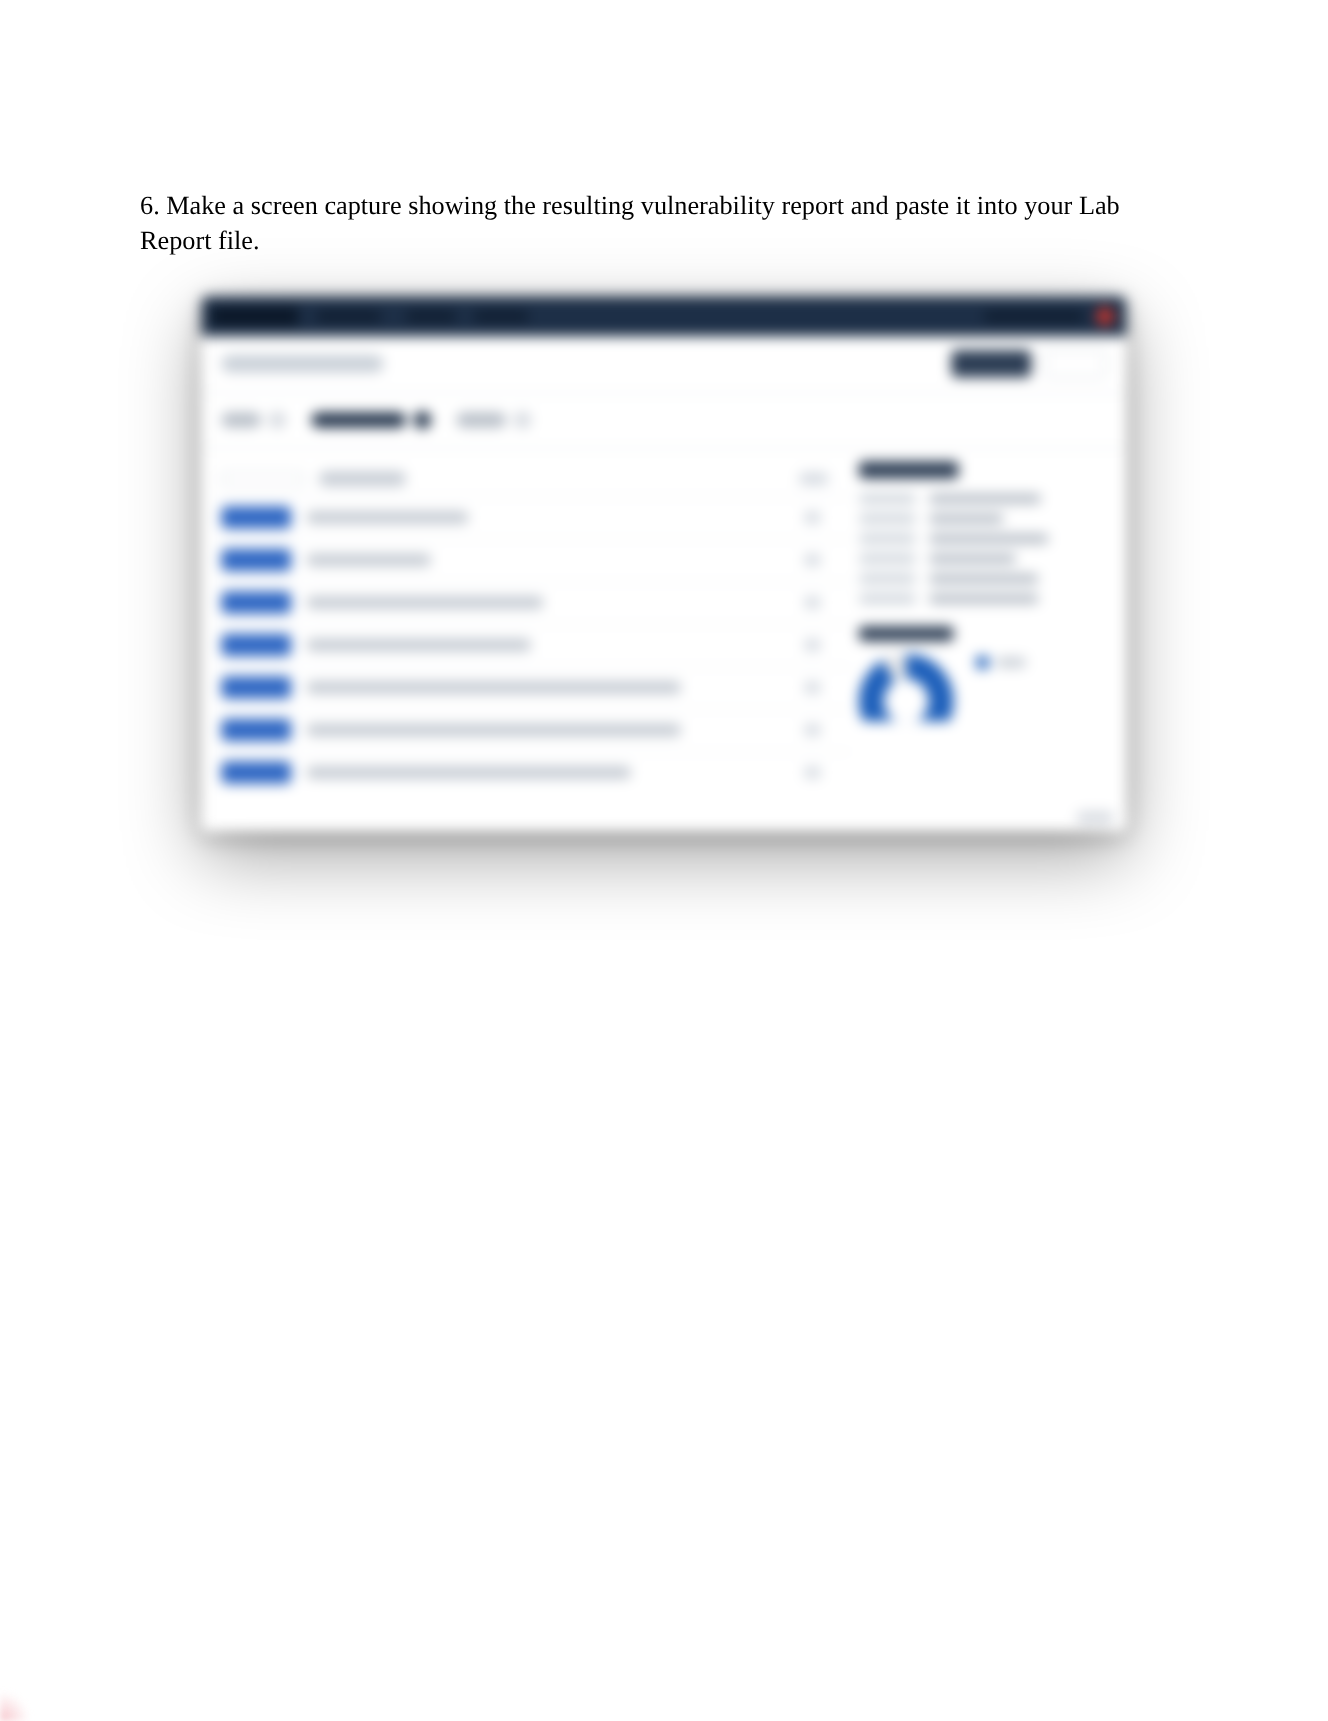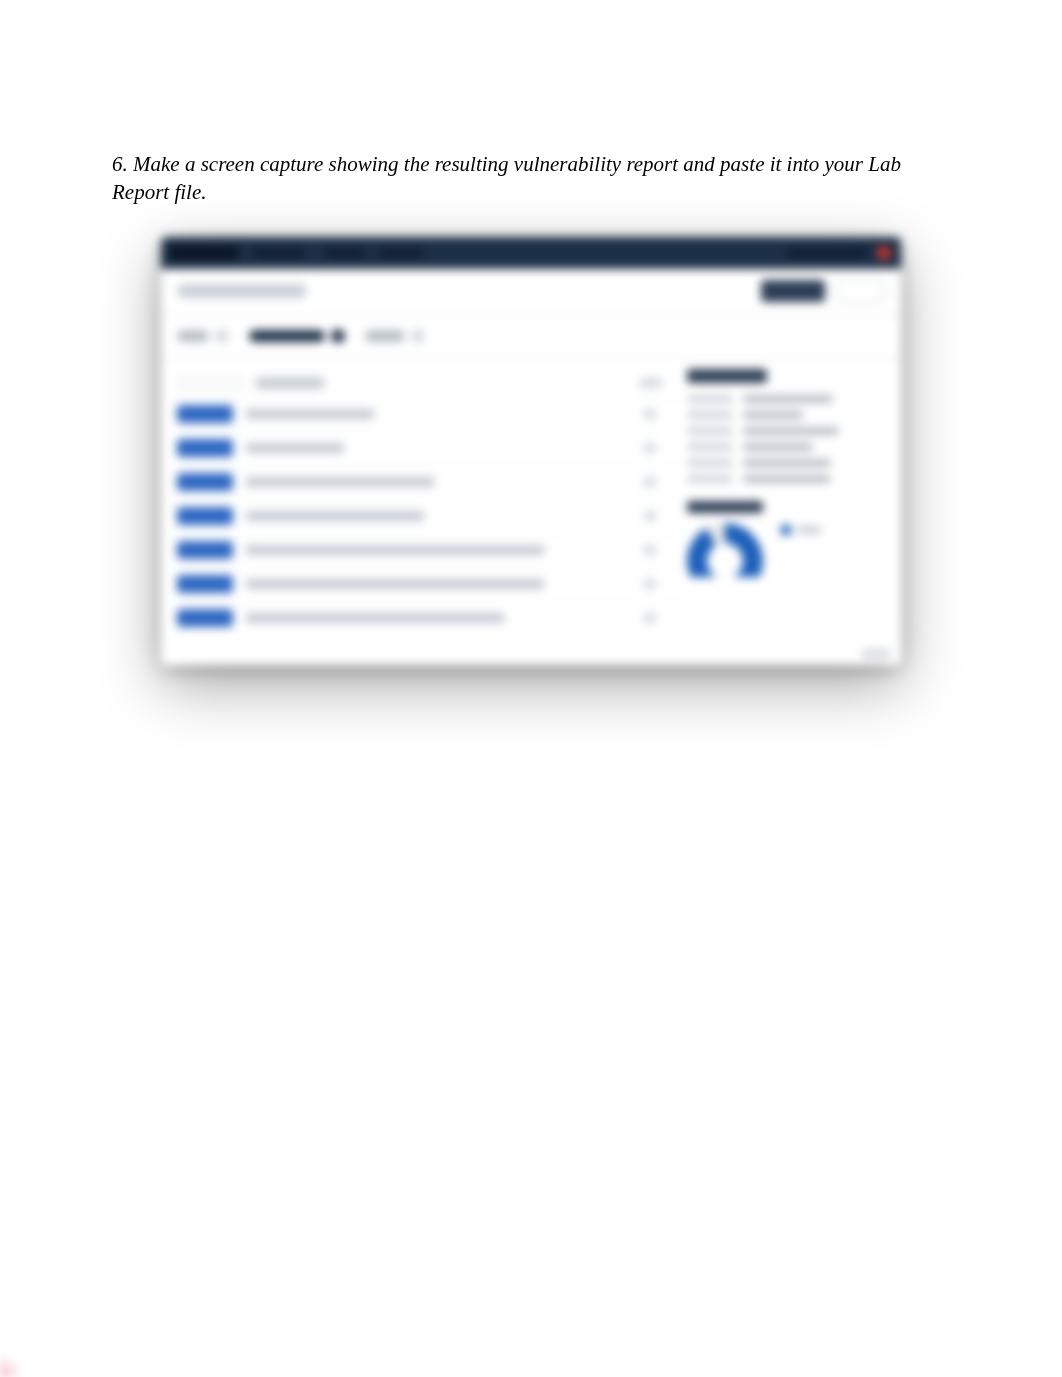"6. Make a screen capture" .instruction { font-style: italic -> none }
